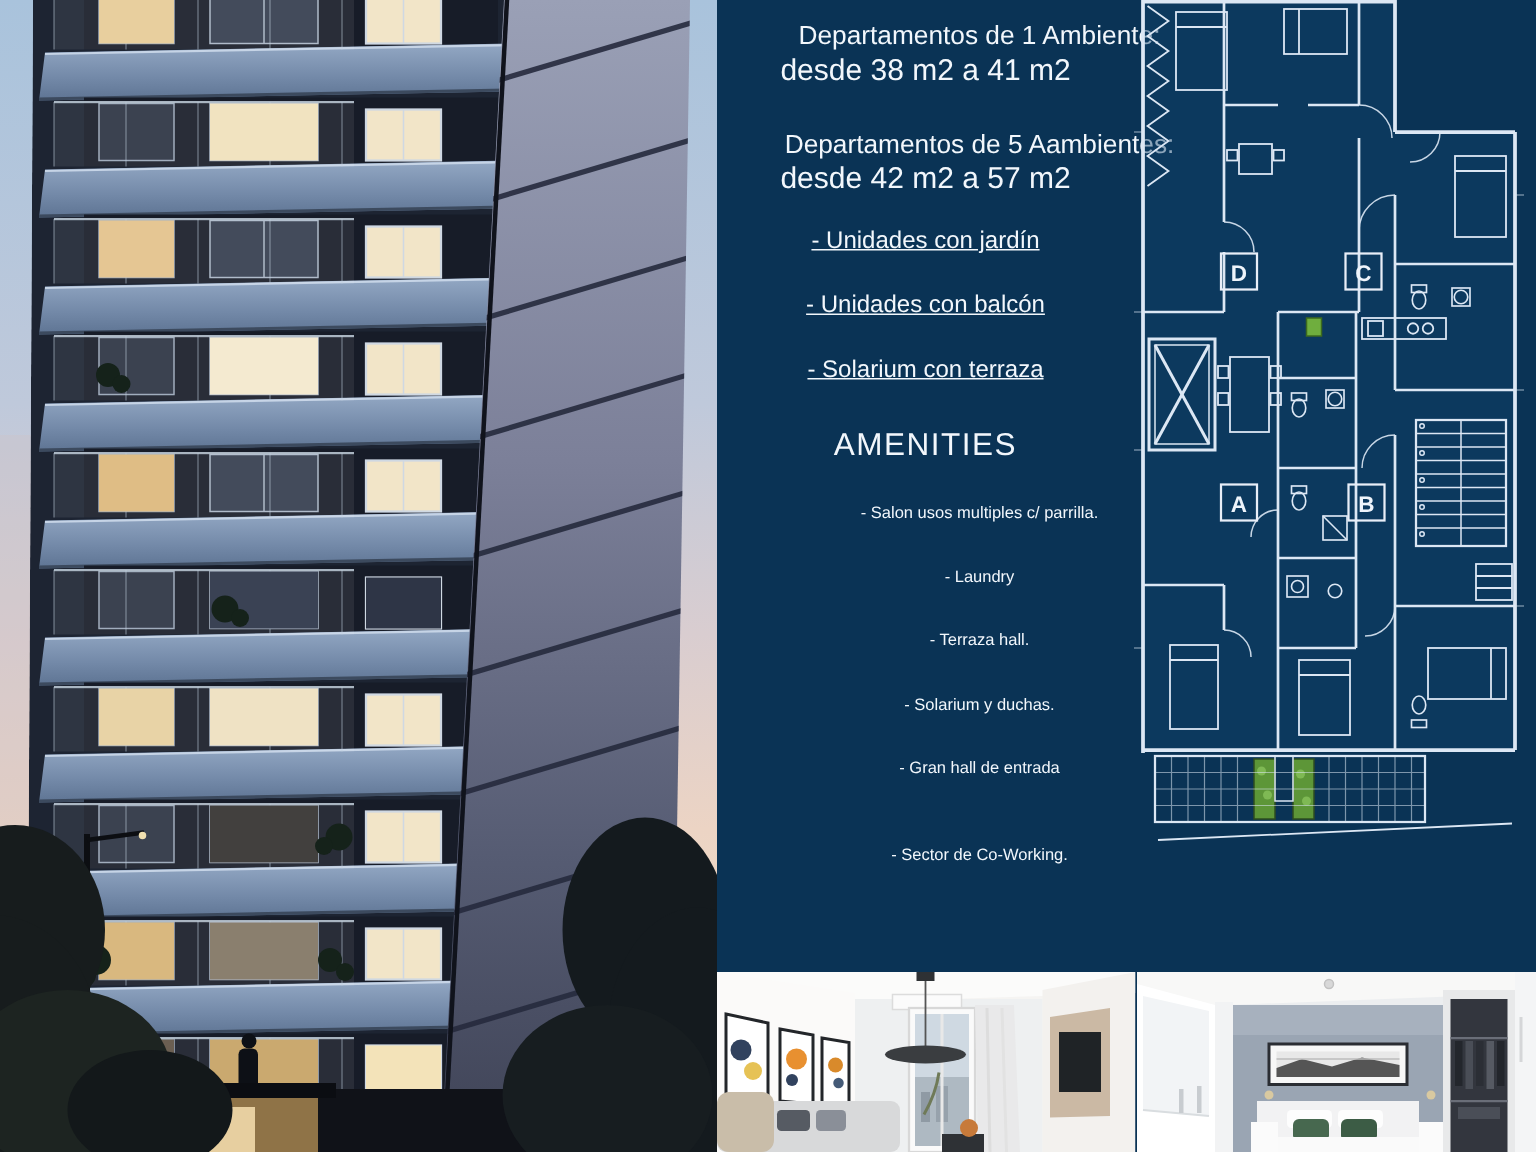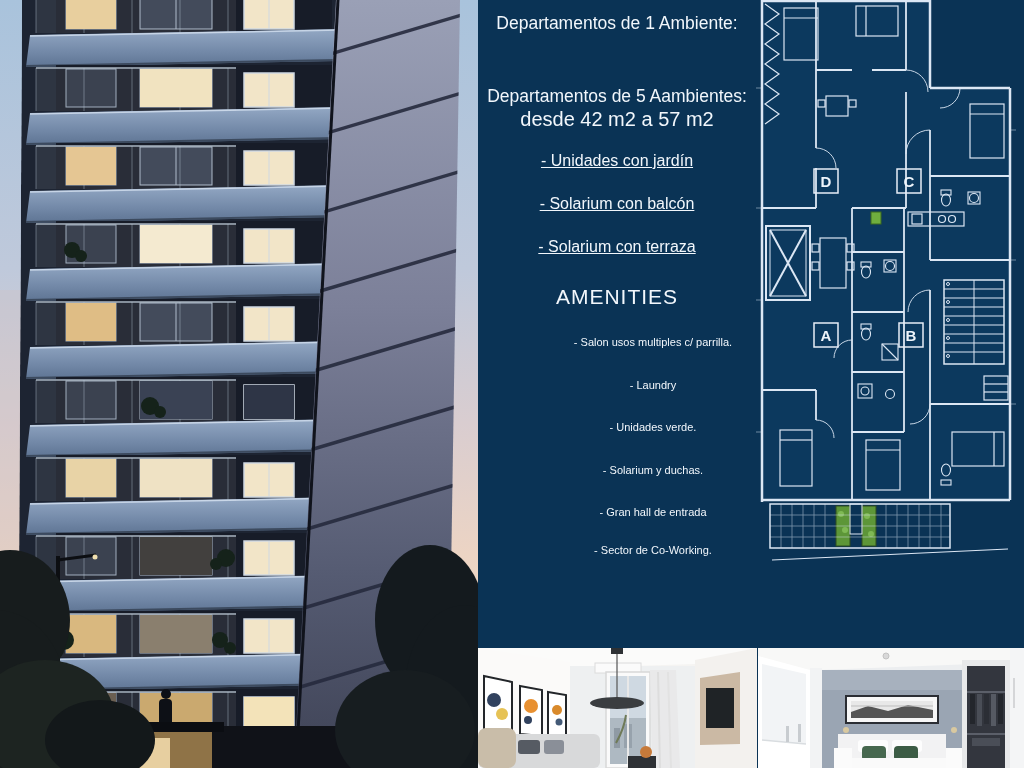"Departamentos de 1 Ambiente:" .t-title { padding-left: none -> 36px }
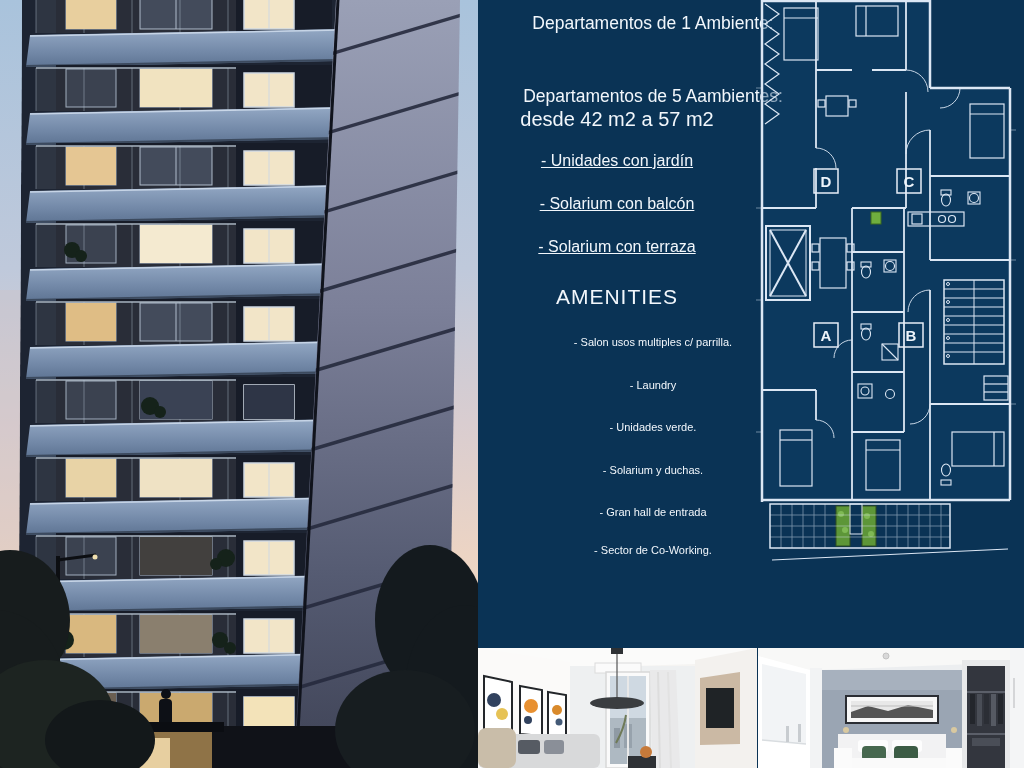"desde 38 m2 a 41" div.pline { html: none -> <div>desde 38 m2 a 41 m2</div> }
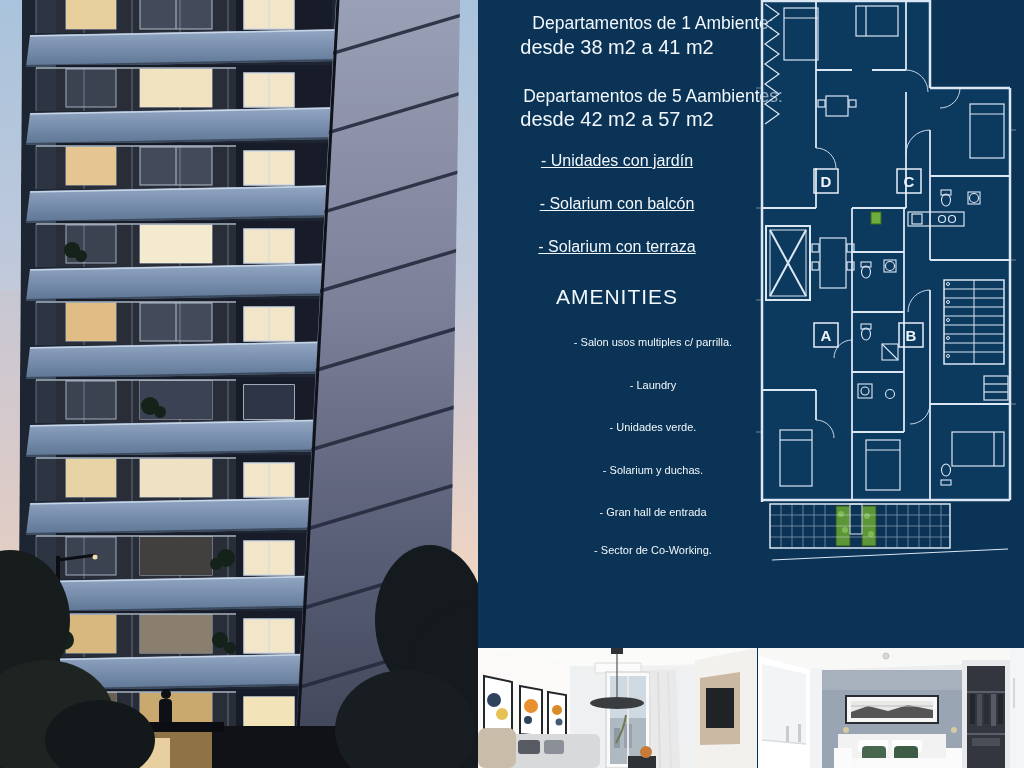"- Solarium con balcón" div.pline { text: Solarium -> Unidades }
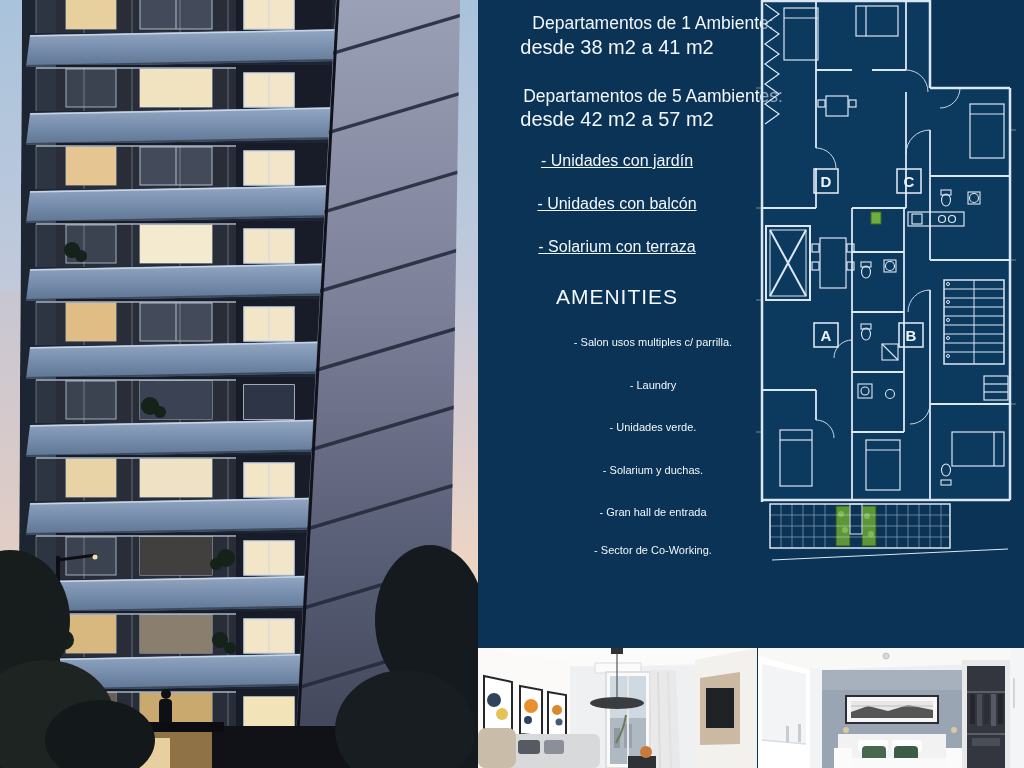"- Unidades verde." div.pline { text: Unidades verde -> Terraza hall }
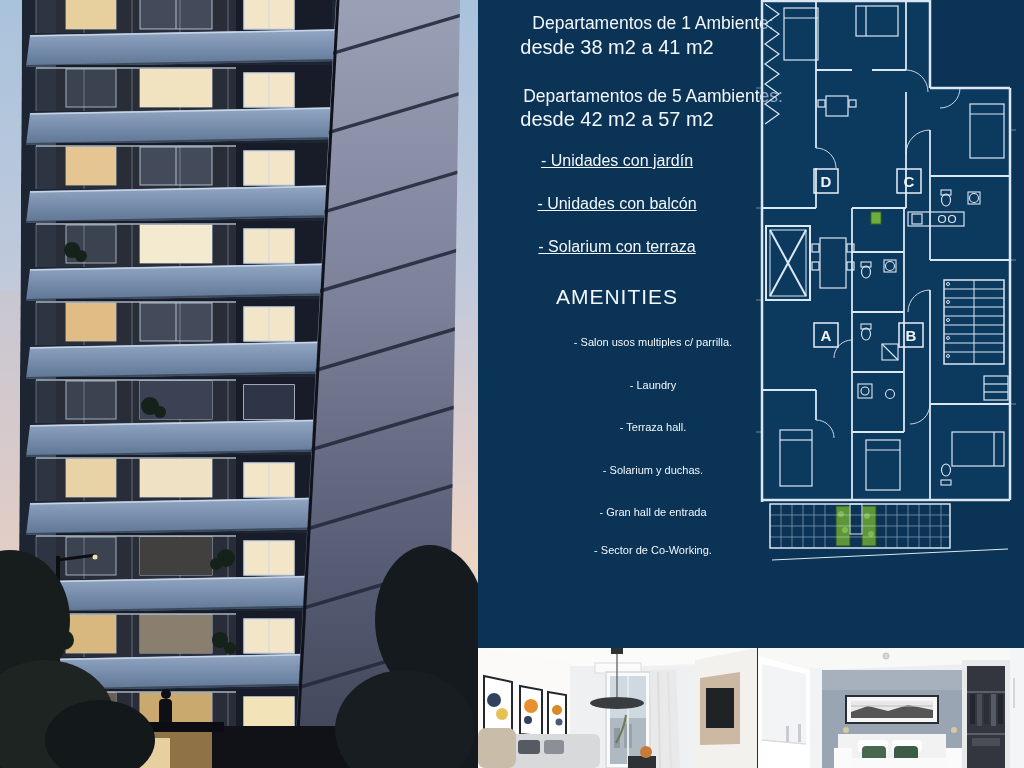"- Sector de Co-Working." div.pline { top: 544px -> 564px }
